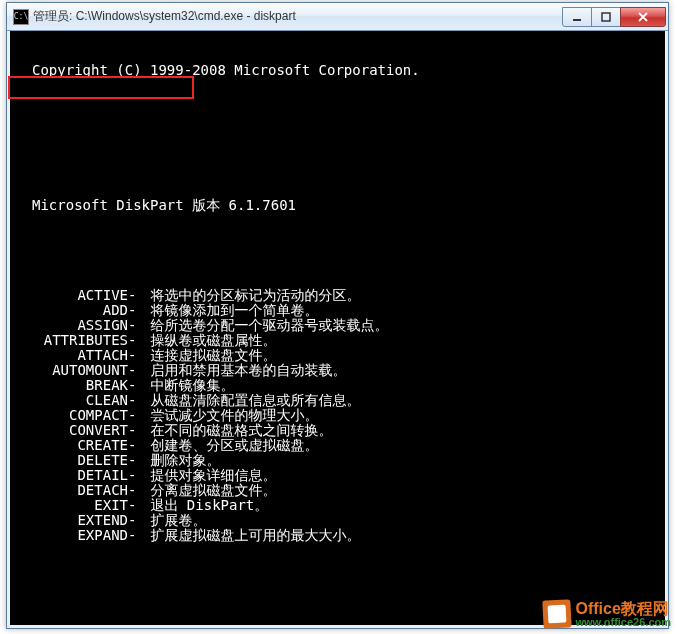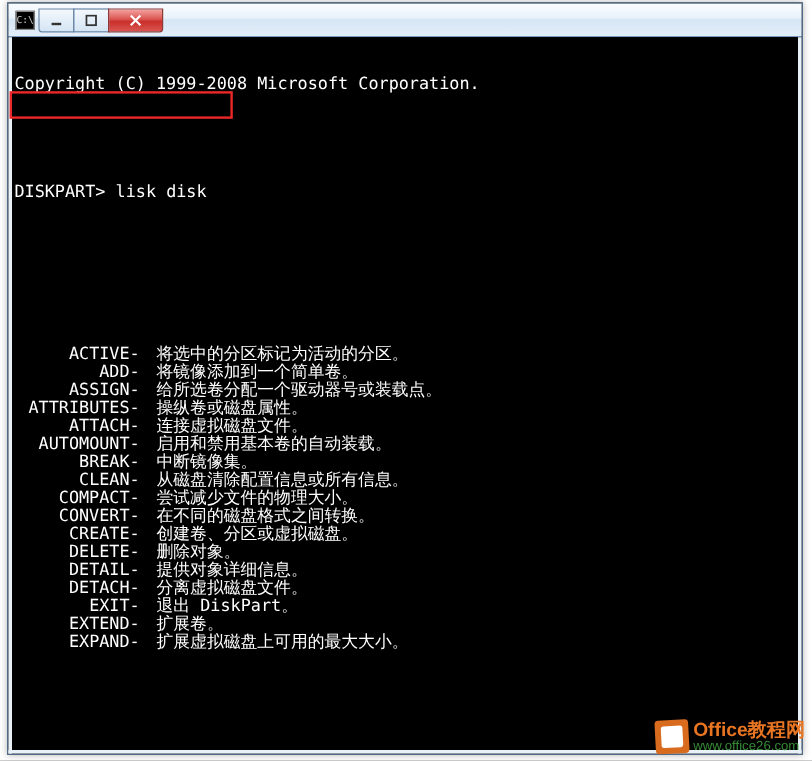"管理员: C:\Windows\system32\cmd.exe -" div.title-text { html: none -> <div>管理员: C:\Windows\system32\cmd.exe - diskpart</div> }
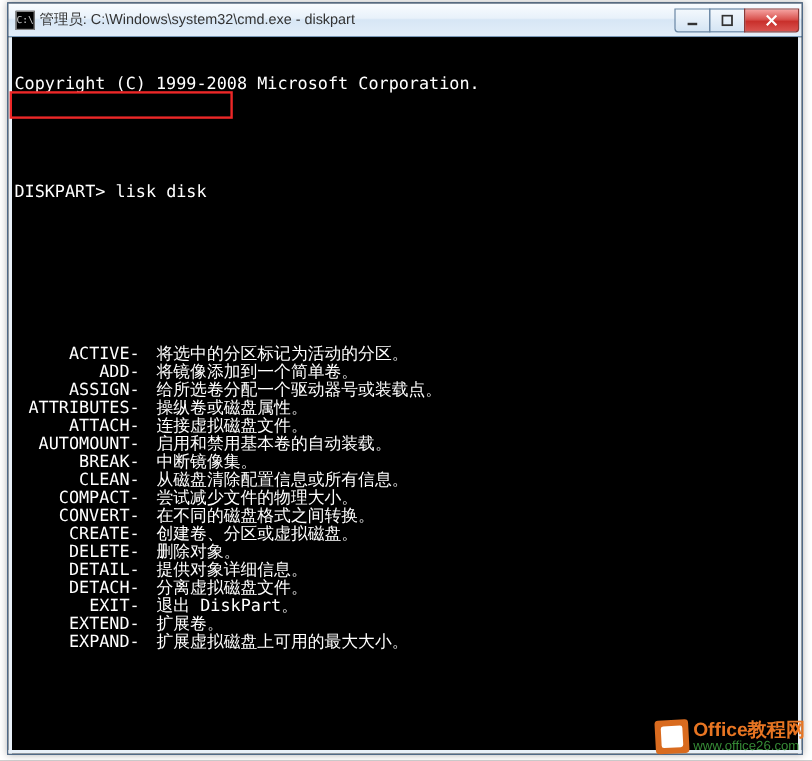"Copyright (C) 1999-2008 Microsoft" .console-line { margin-left: none -> 20px }
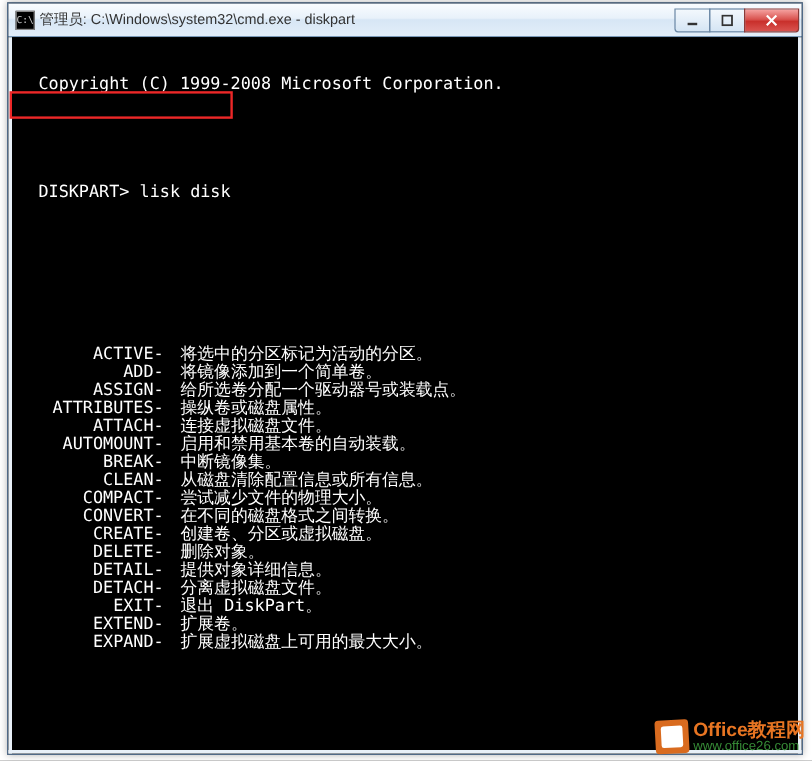"DISKPART> lisk disk" div.console-line { html: <div><span>DISKPART&gt;</span> <span>lisk disk</span></div> -> none }
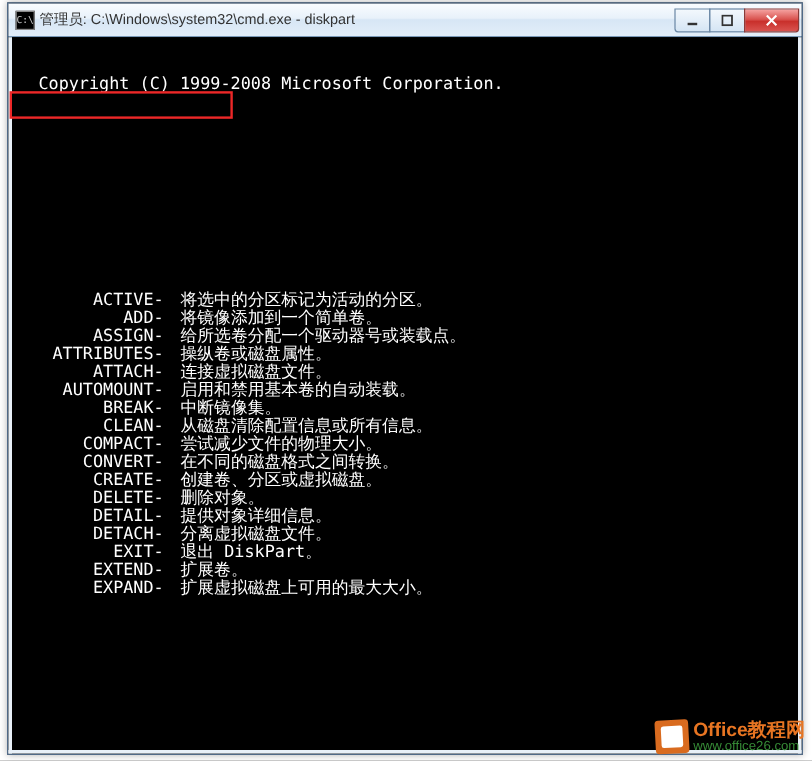"Microsoft DiskPart 版本 6.1.7601" div.console-line { html: none -> <div>Microsoft DiskPart 版本 6.1.7601</div> }
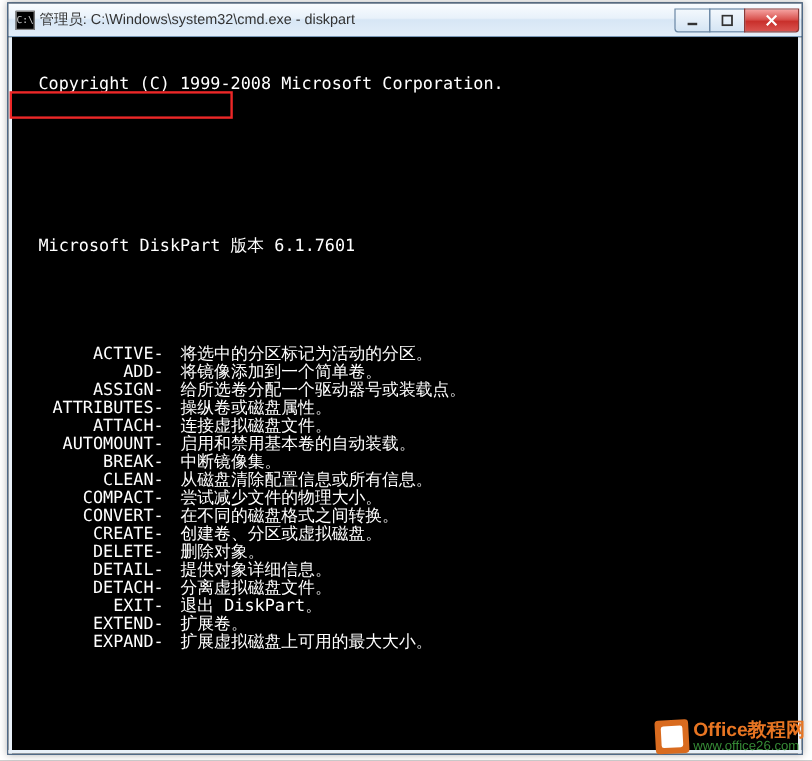"www.office26.com" .wm-text2 { font-weight: normal -> bold }
